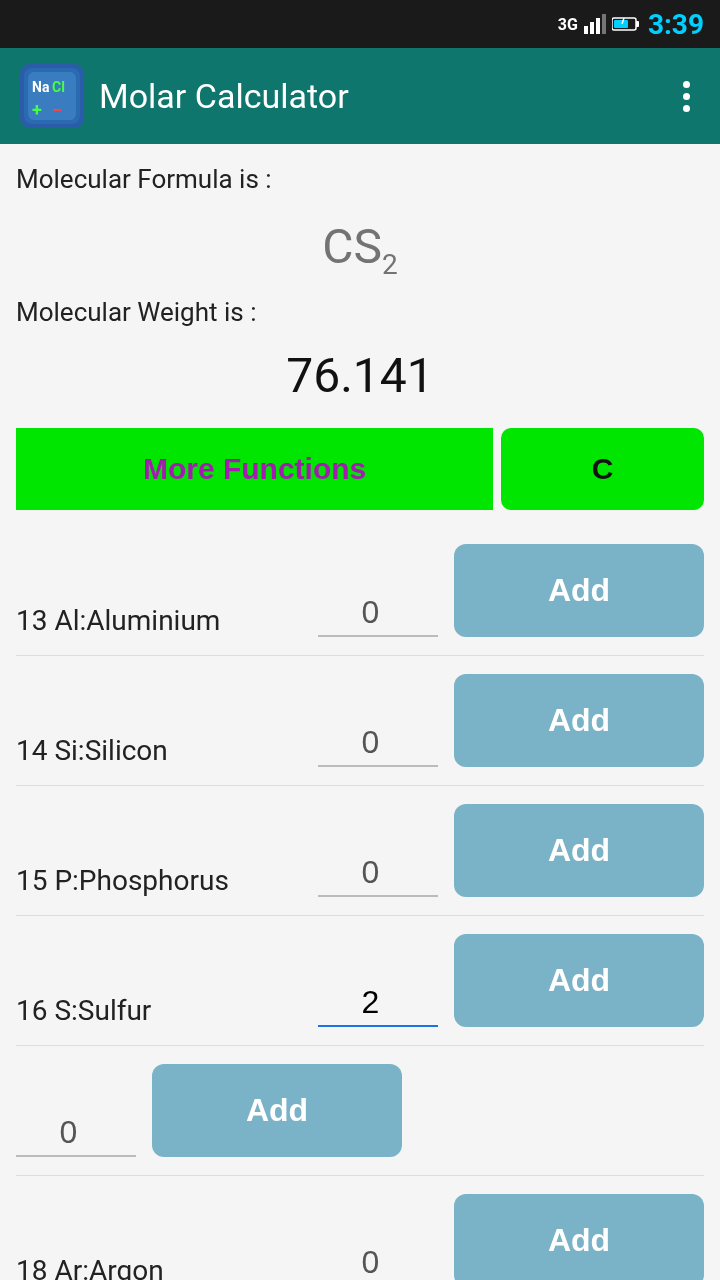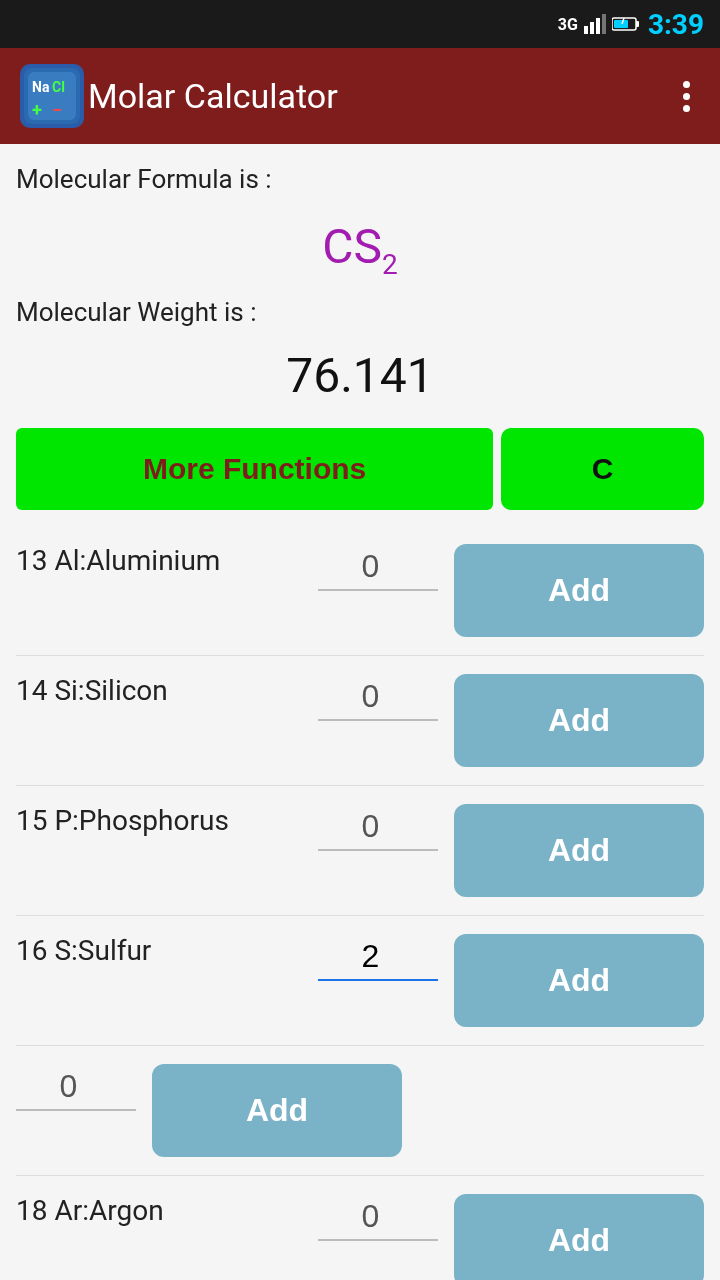"Na" .app-bar { background: #7f1d1d -> #0f766e; gap: 4px -> 15px }
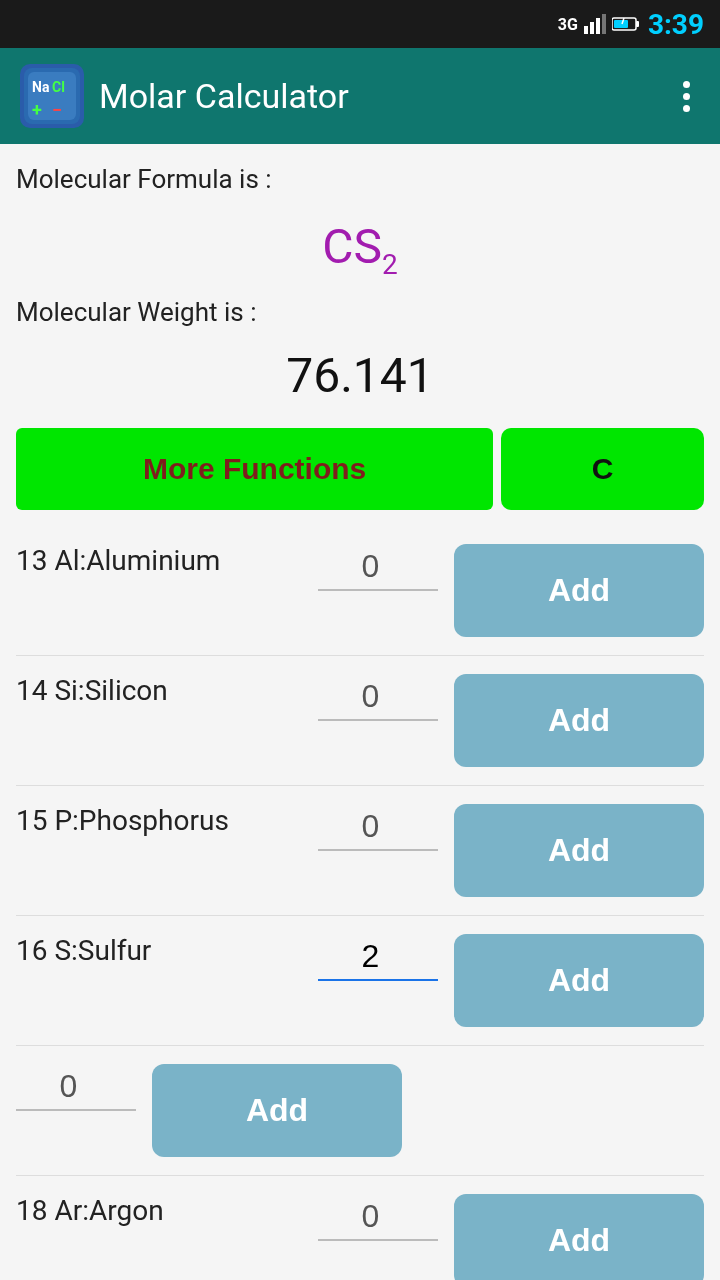"CS2" .formula-text { color: #a21caf -> #737373 }
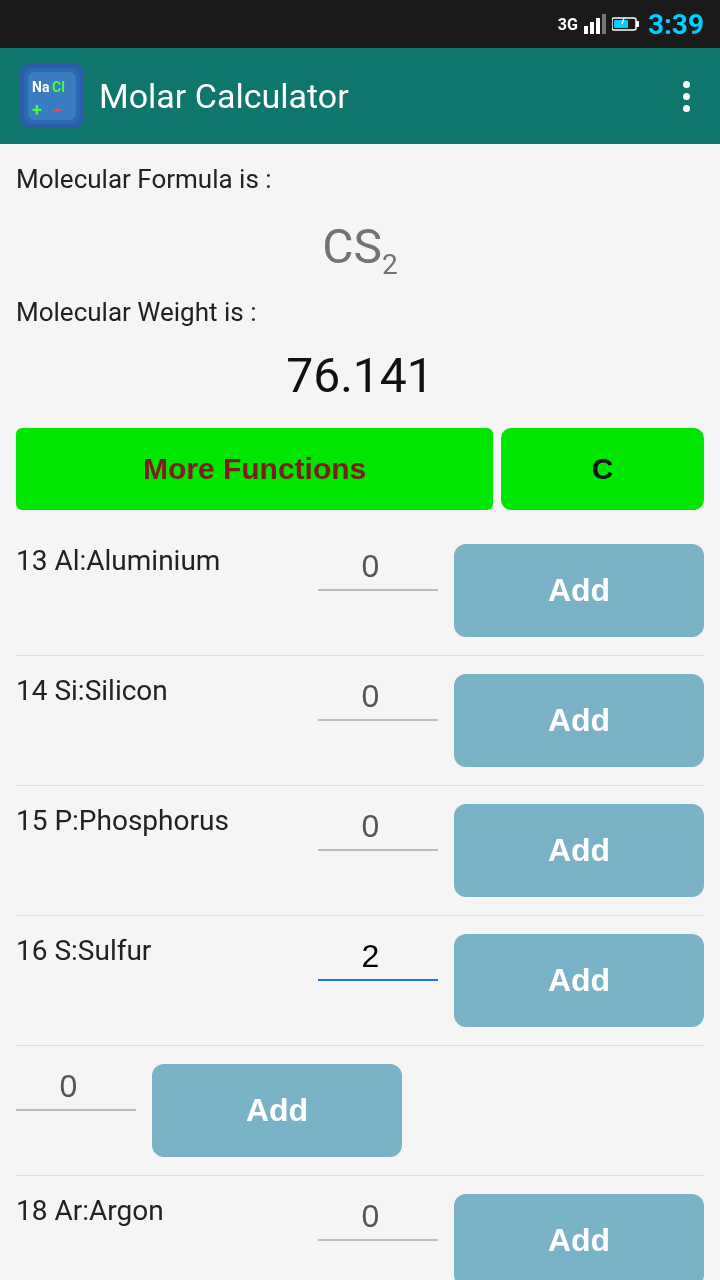"More Functions" .btn-more { border-radius: 6px -> 0; color: #7f1d1d -> #a21caf }
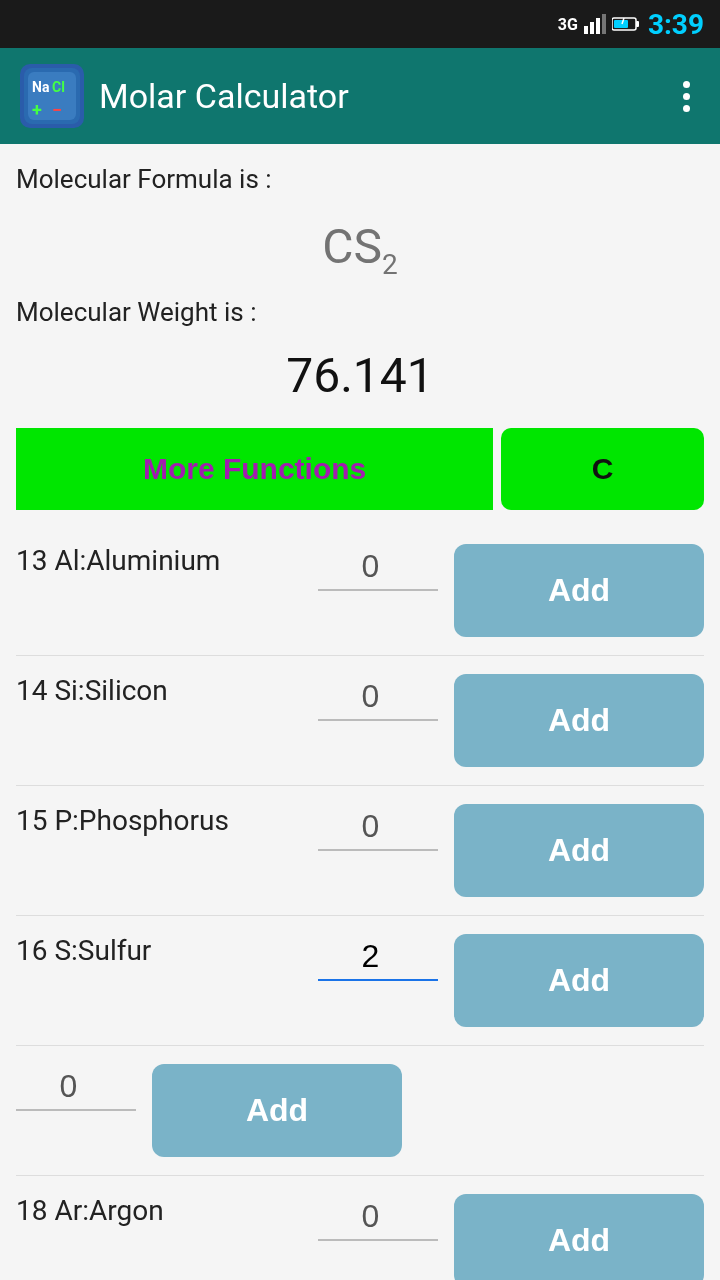"13 Al:Aluminium" .element-row { align-items: flex-start -> flex-end }
